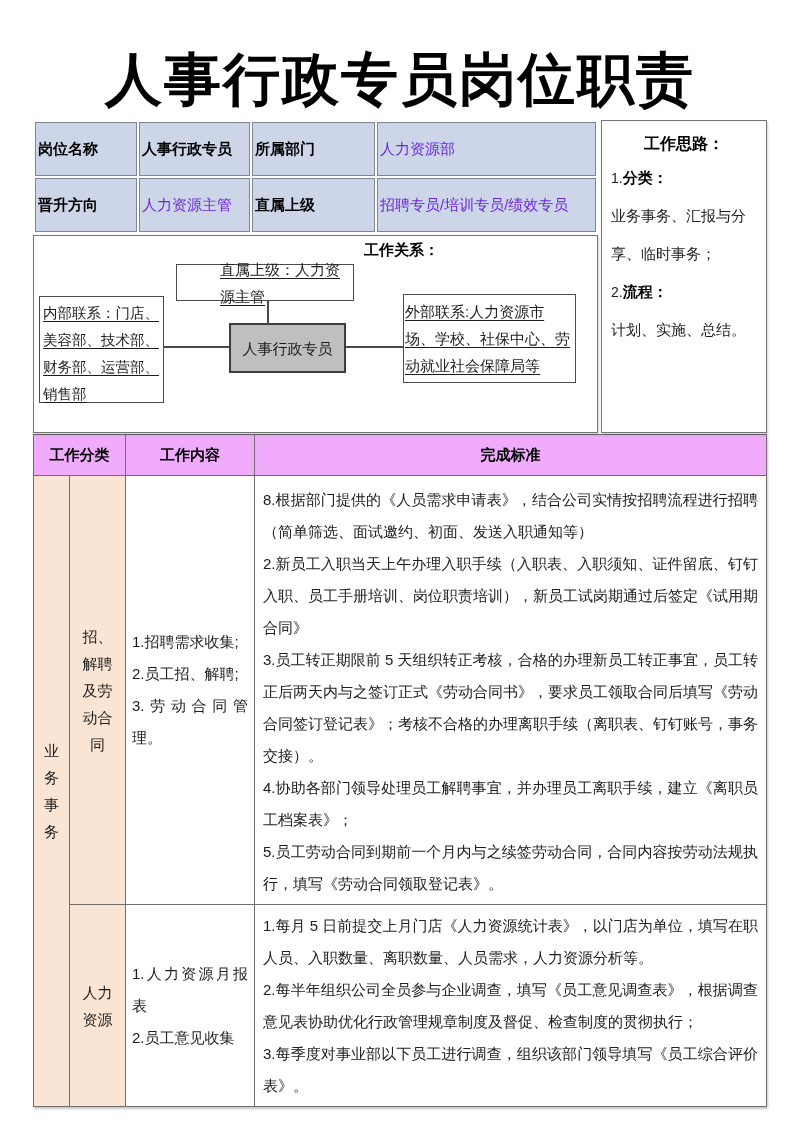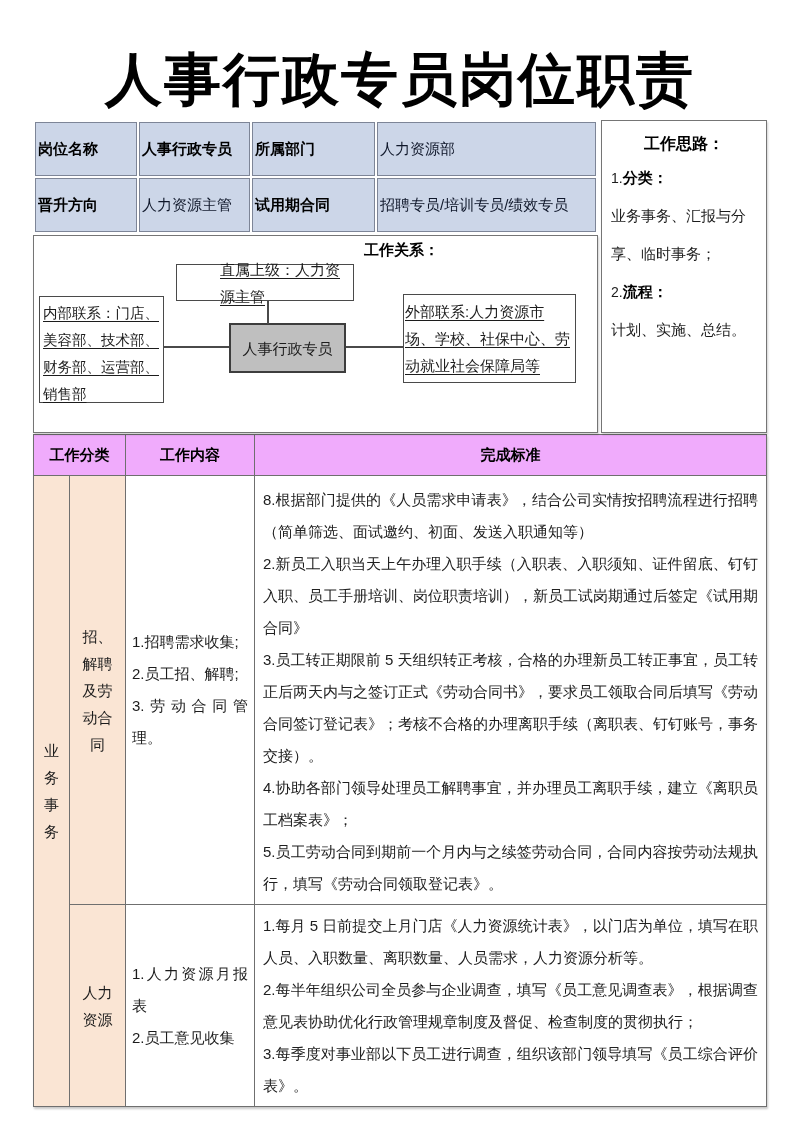"人力资源部" td.val { color: #0f172a -> #6d28d9 }
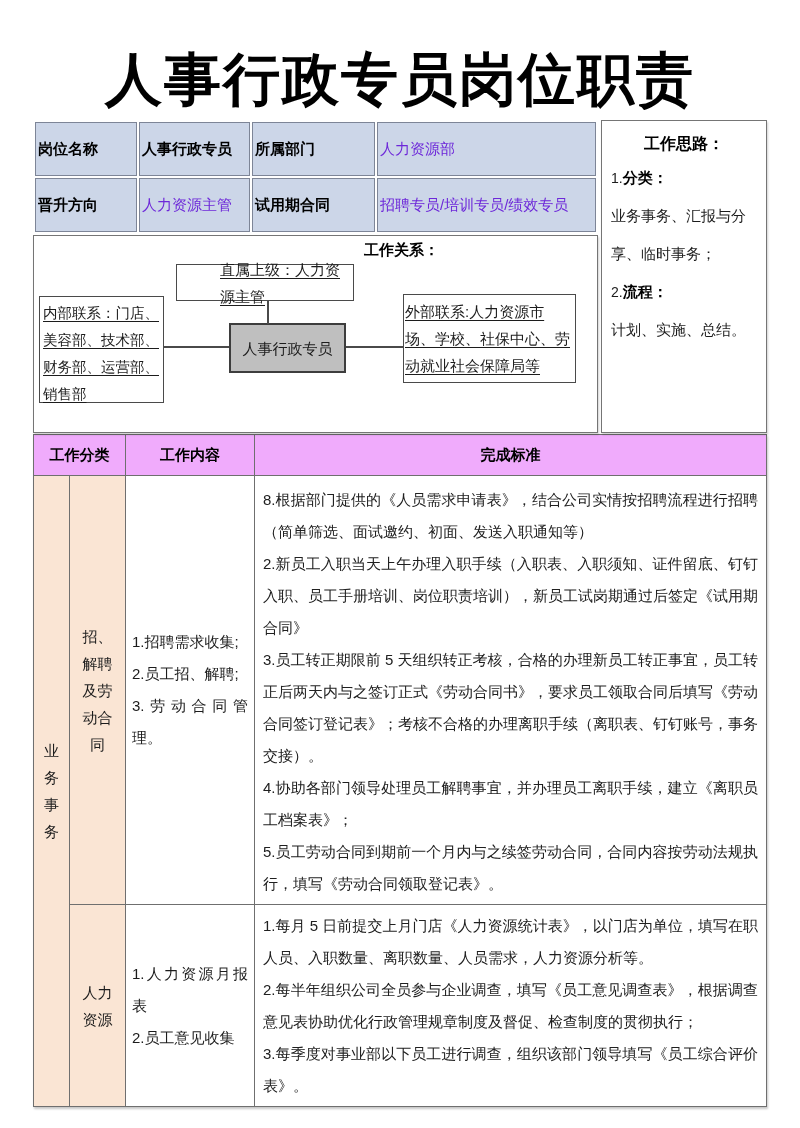"试用期合同" td.lbl { text: 试用期合同 -> 直属上级 }
